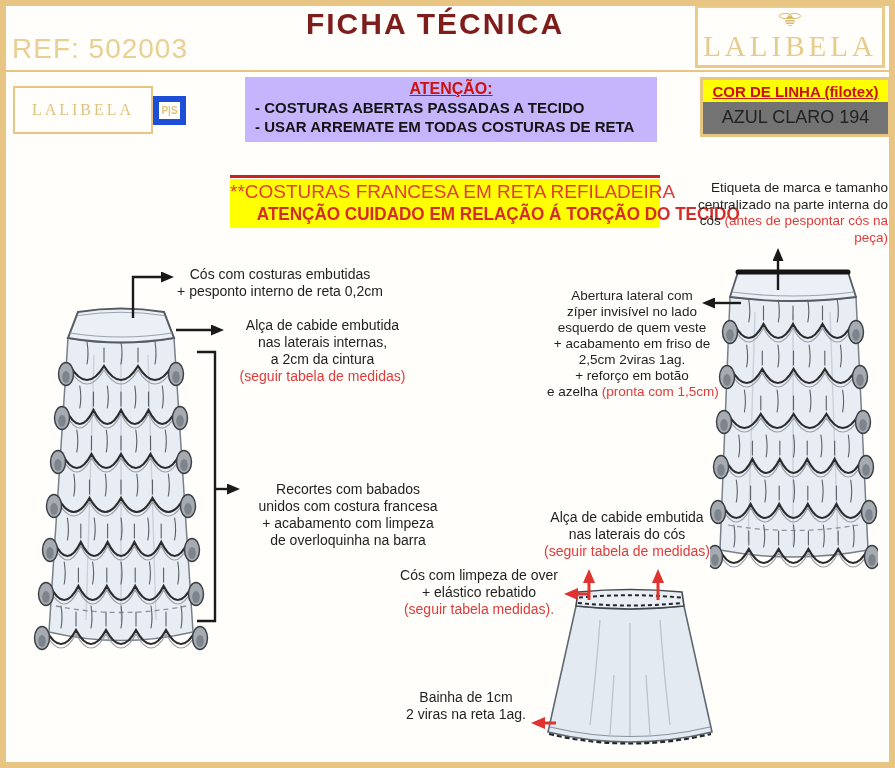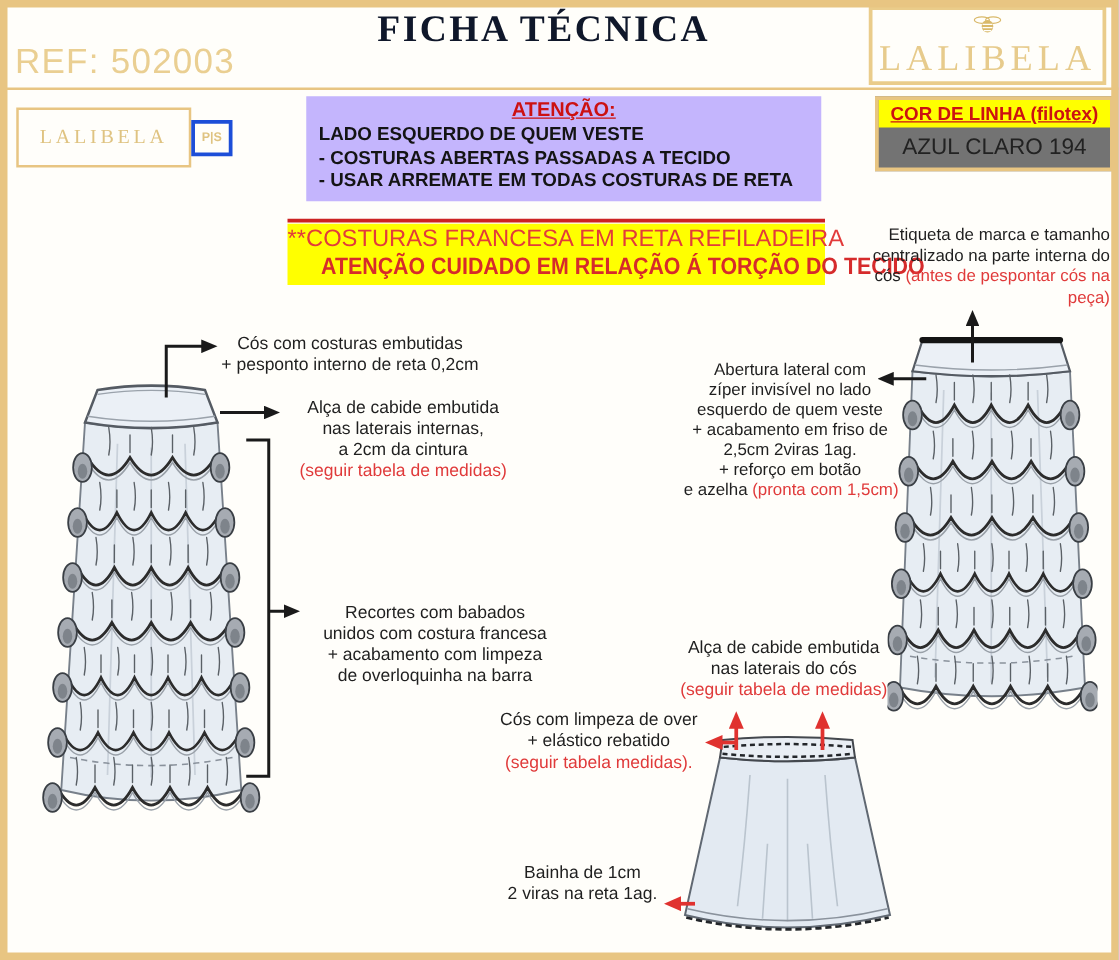"FICHA TÉCNICA" .title { color: #0f172a -> #7f1d1d; font-family: Liberation Serif, serif -> none }
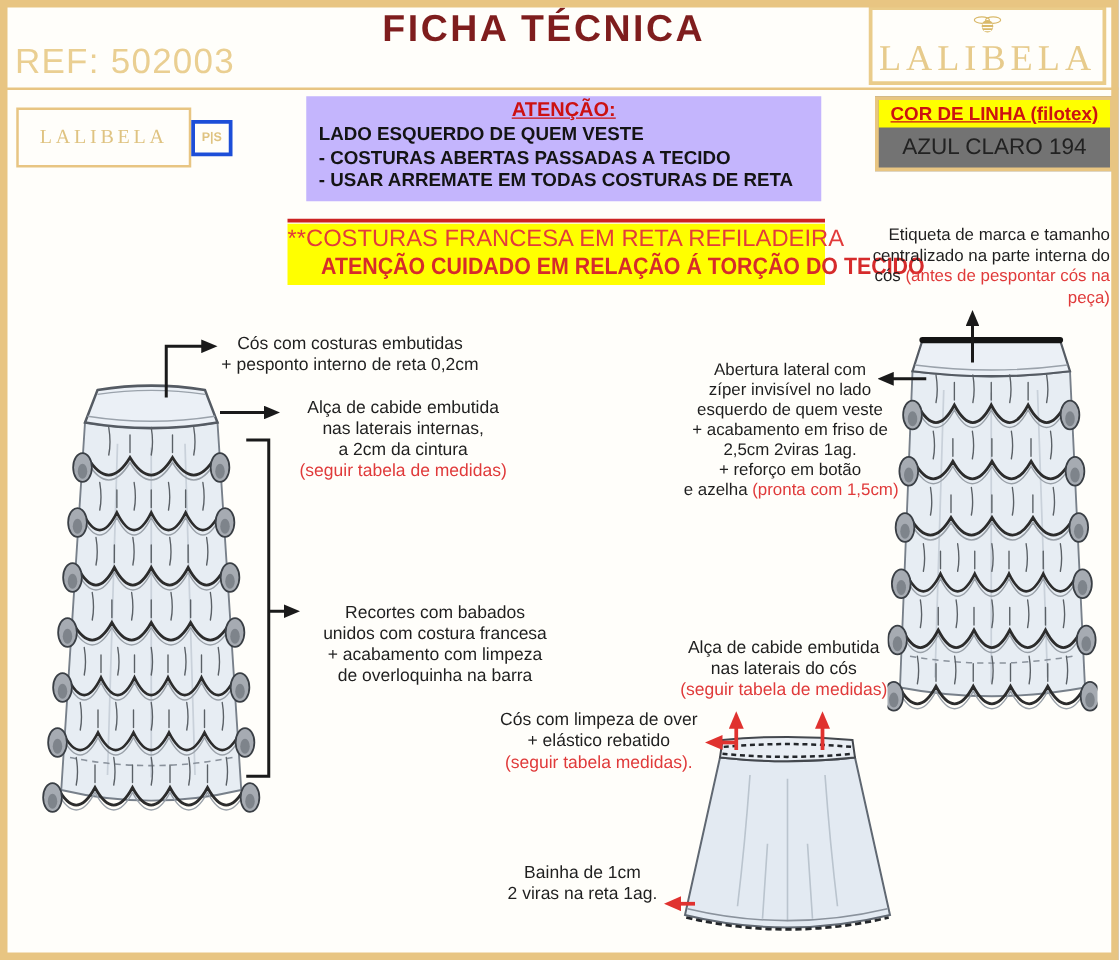"P|S" .size-tag { border: 3px solid #1d4ed8 -> 6px solid #1d4ed8 }
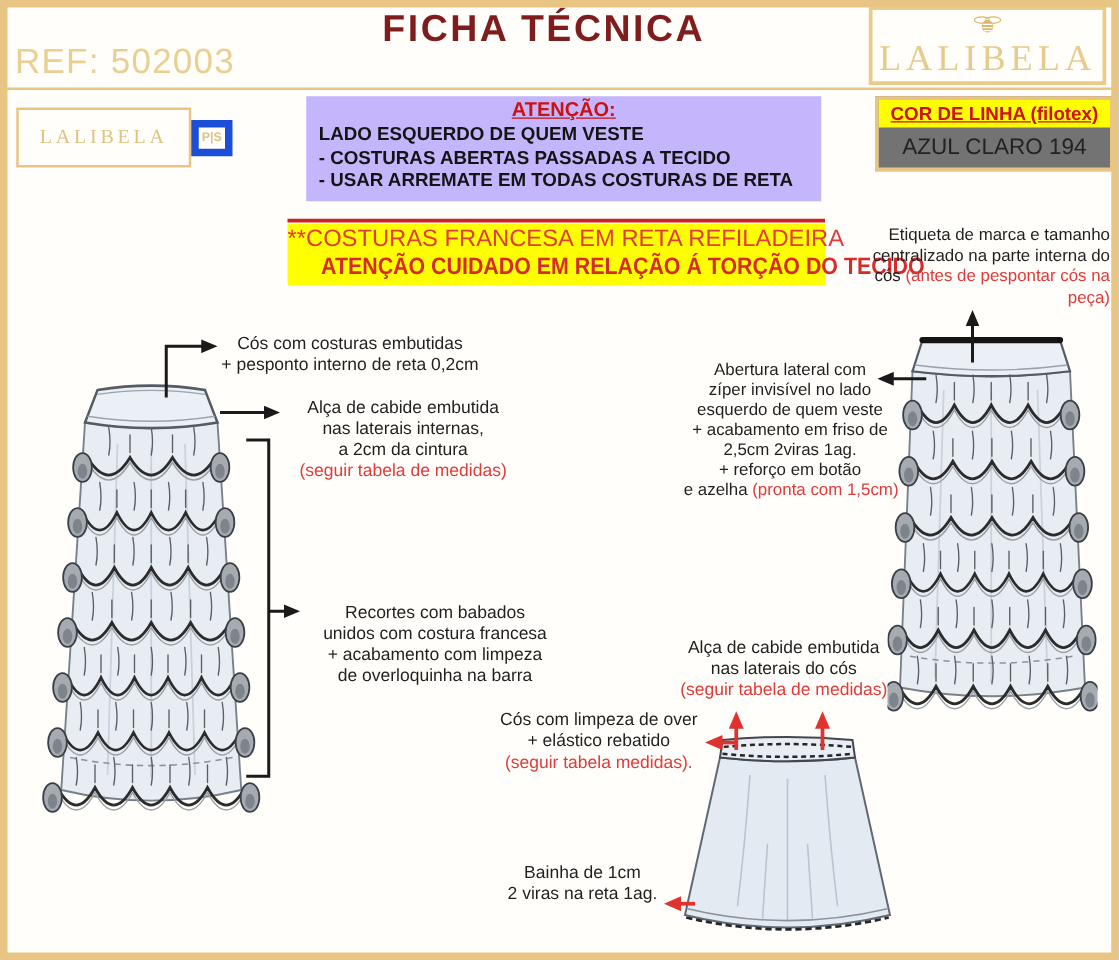"LADO ESQUERDO DE QUEM VESTE" div.att-line { html: <div>LADO ESQUERDO DE QUEM VESTE</div> -> none }
